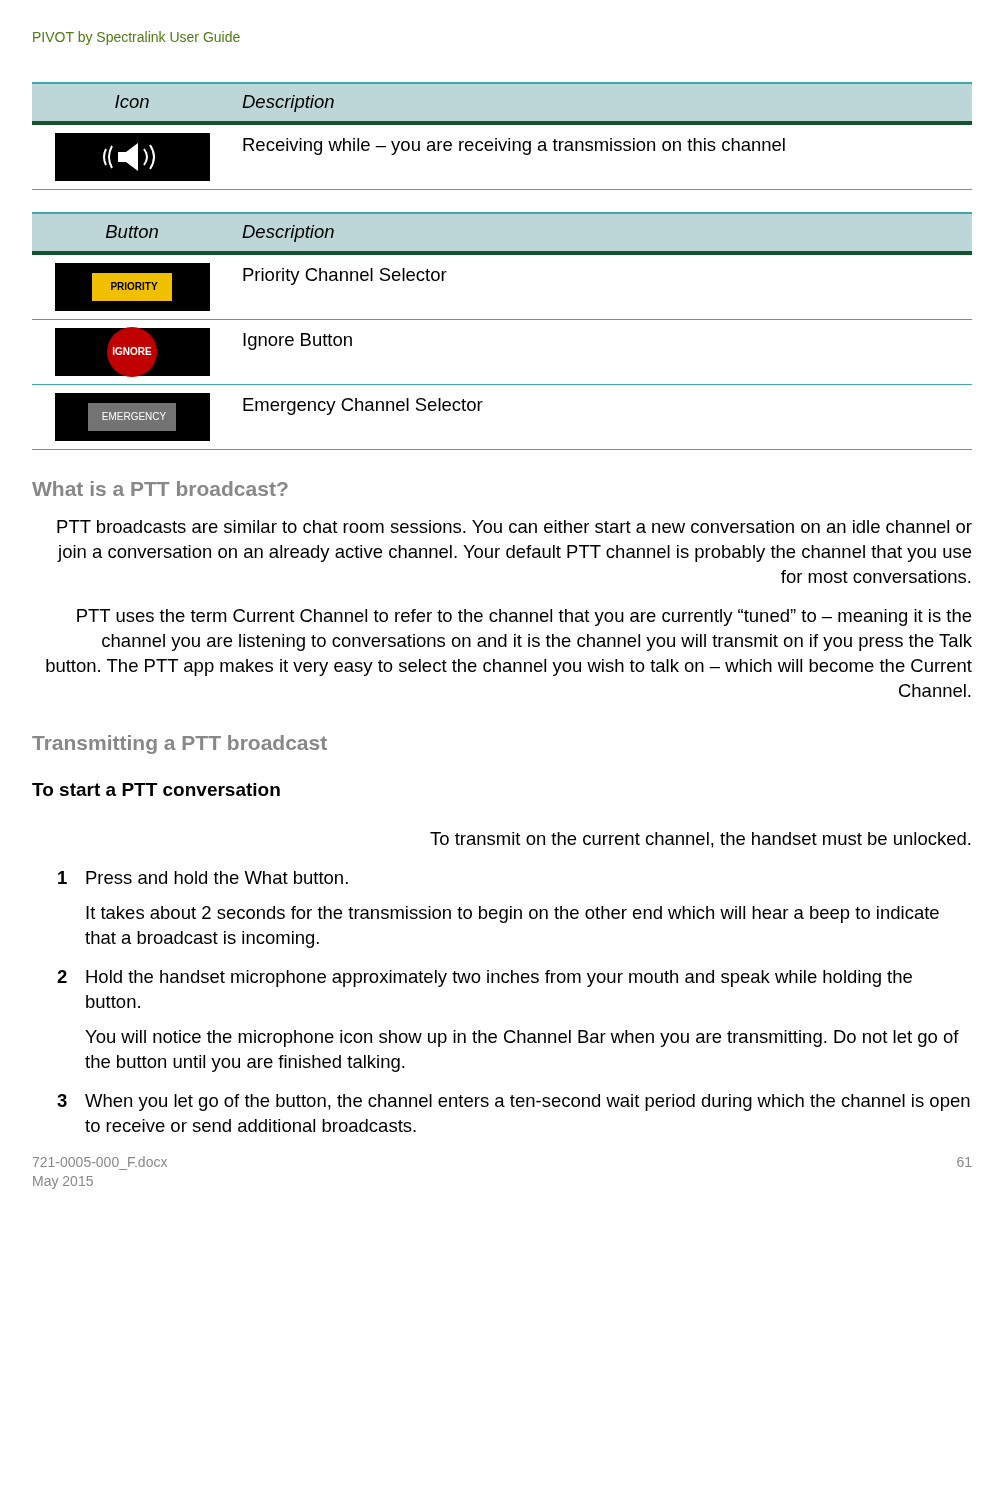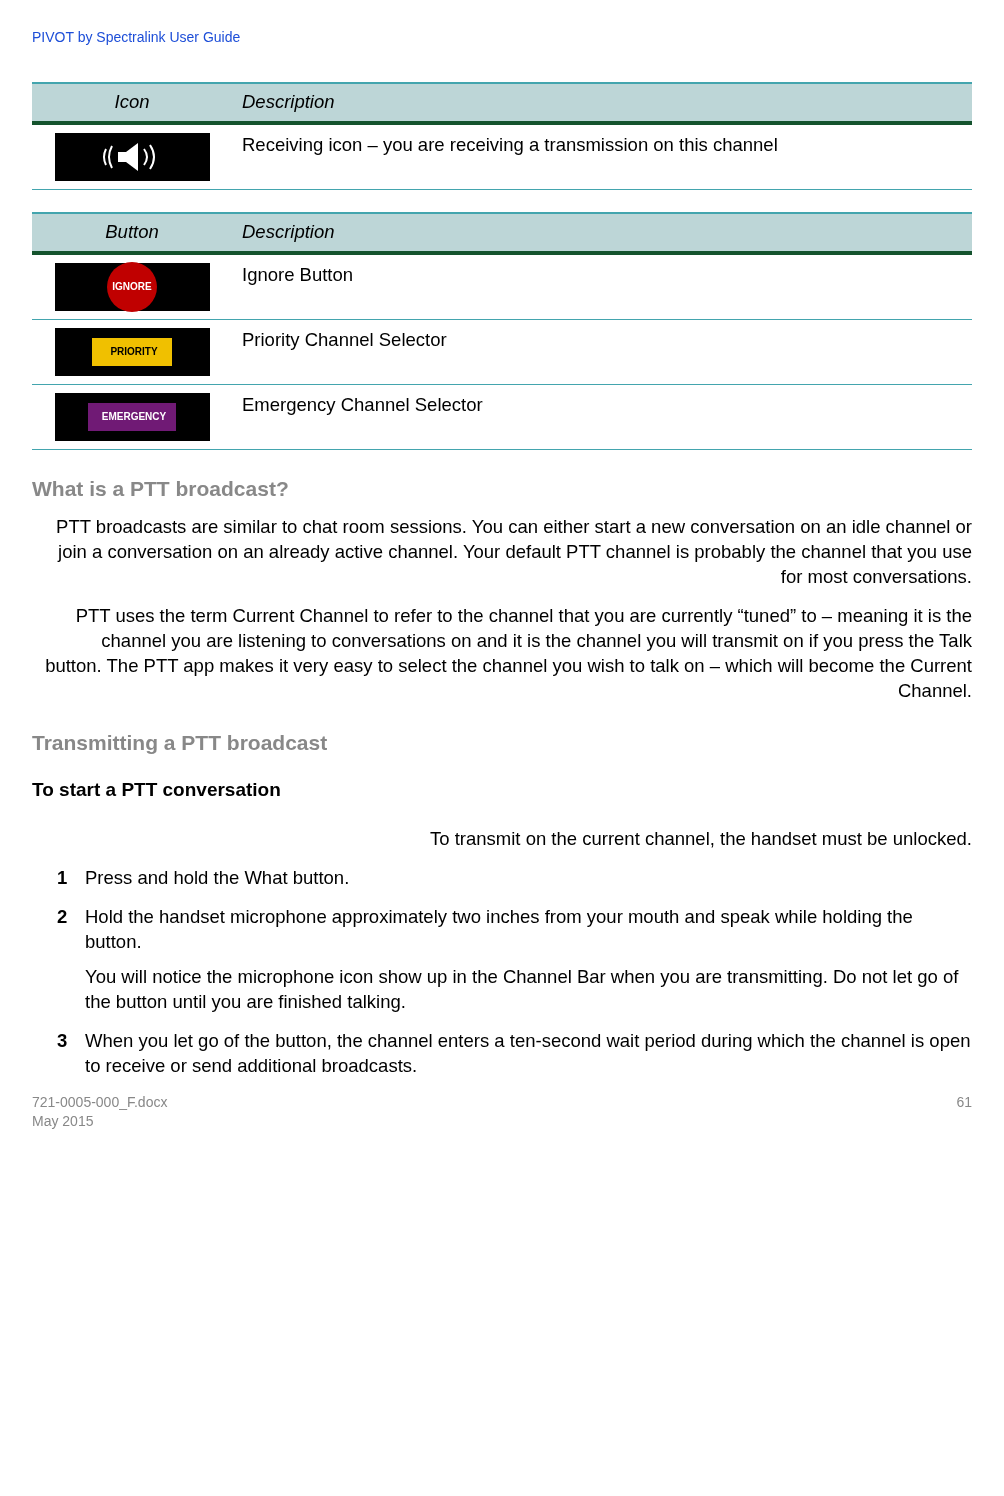"PIVOT by Spectralink User Guide" .header-title { color: #1d4ed8 -> #4d7c0f }
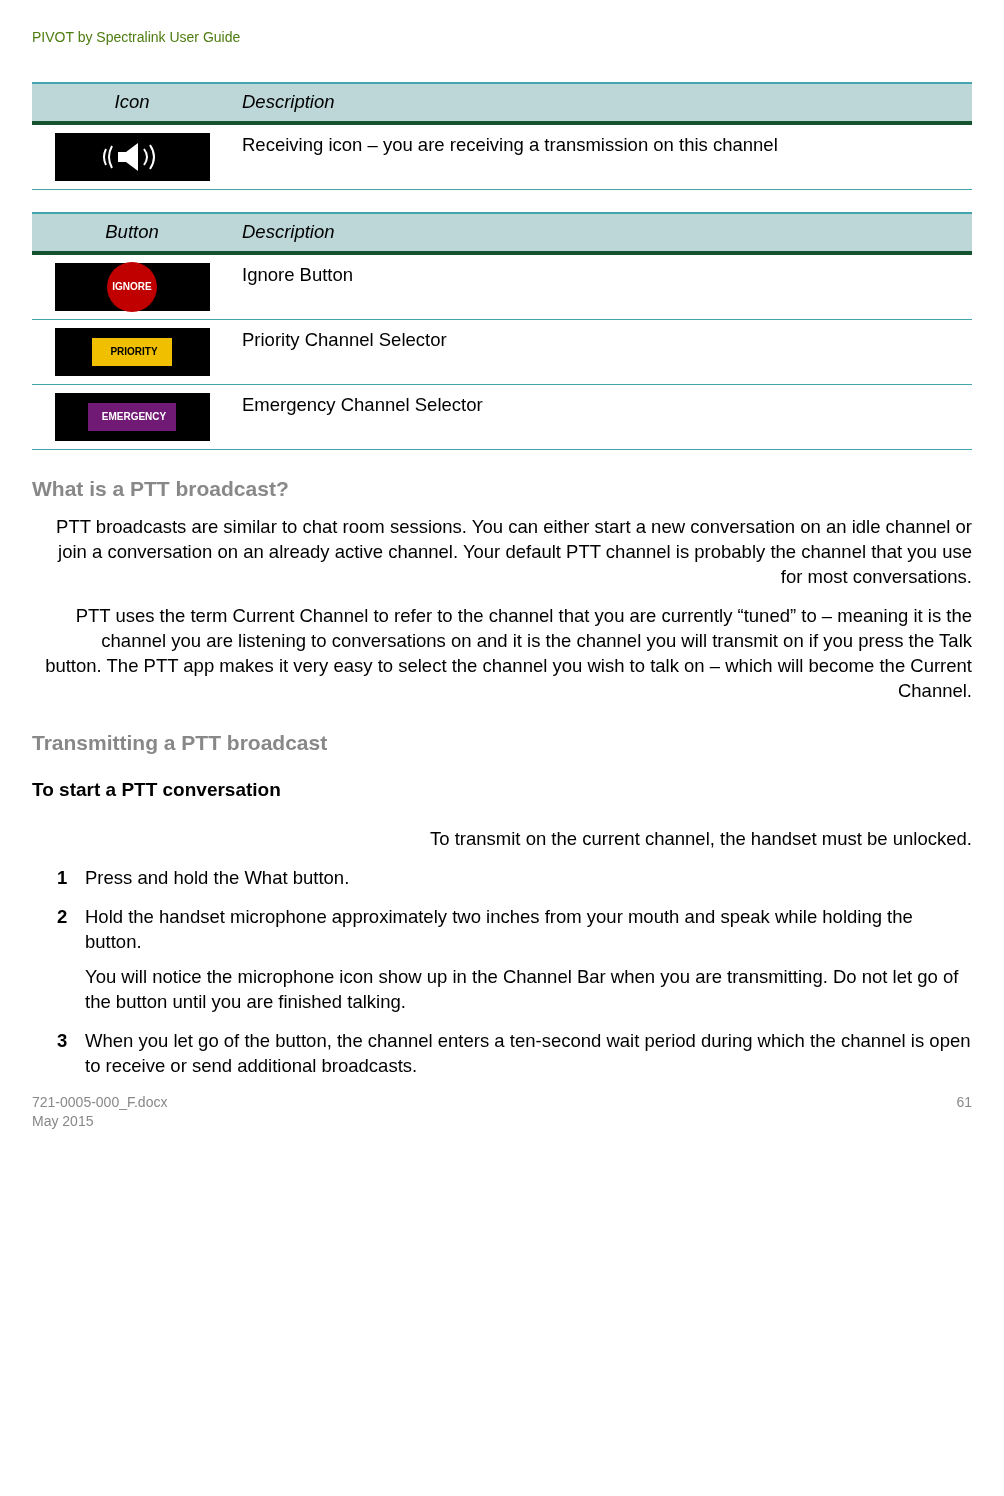"Receiving icon – you are" td { text: icon -> while }
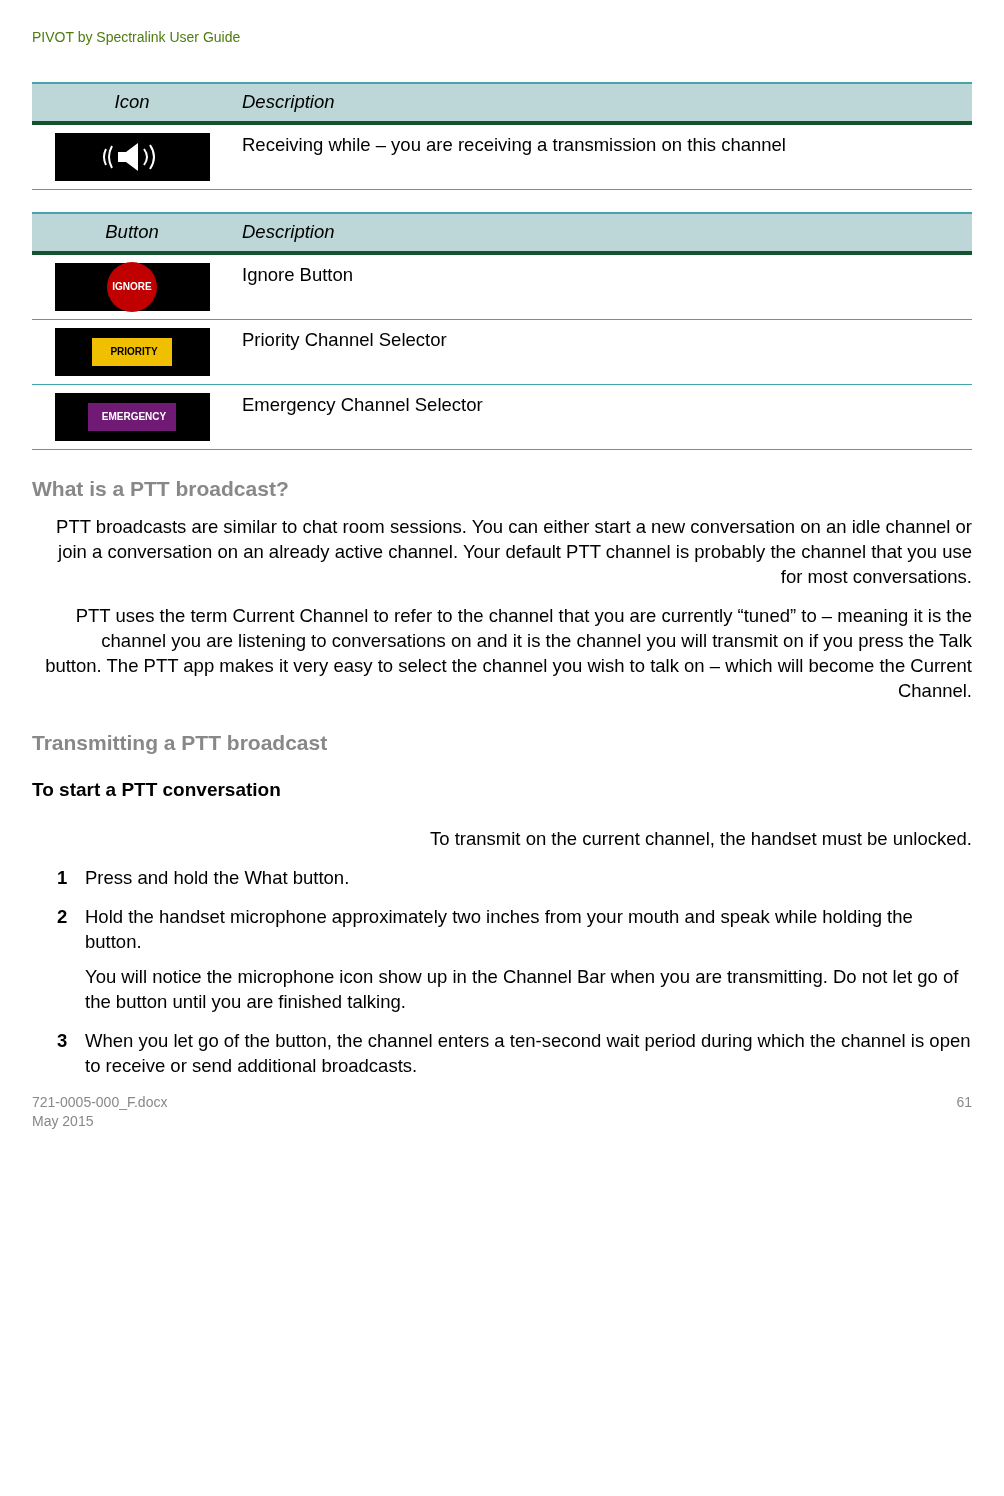"IGNORE" tr { order: before "PRIORITY" -> after "PRIORITY" }
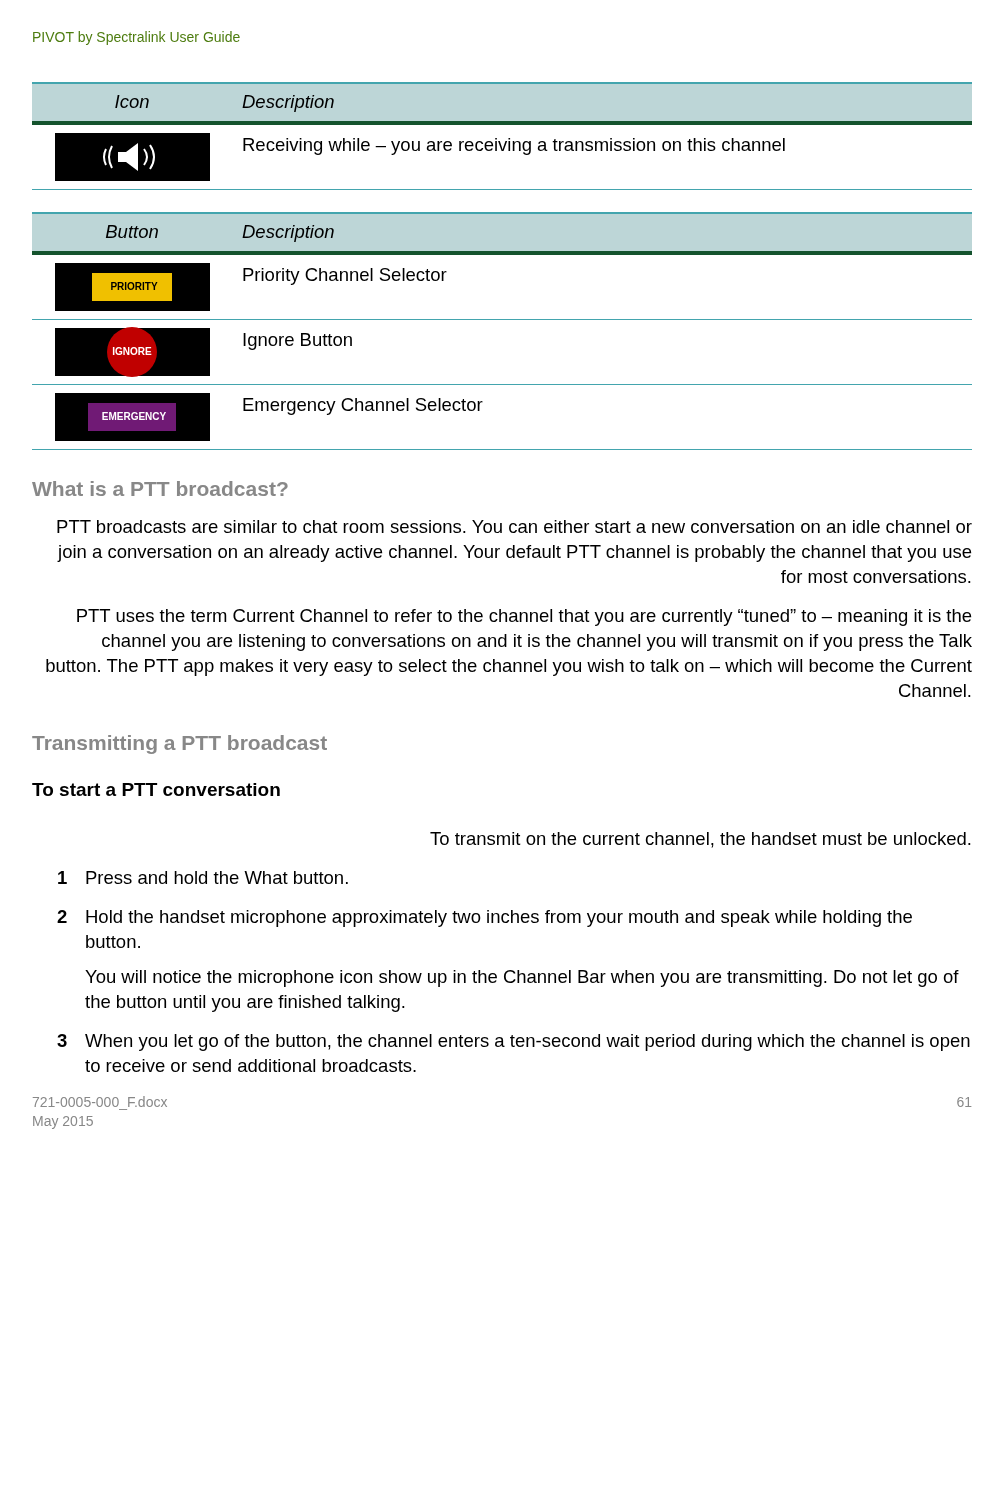"EMERGENCY" .emergency-btn { background: #701a75 -> #737373; font-weight: bold -> normal }
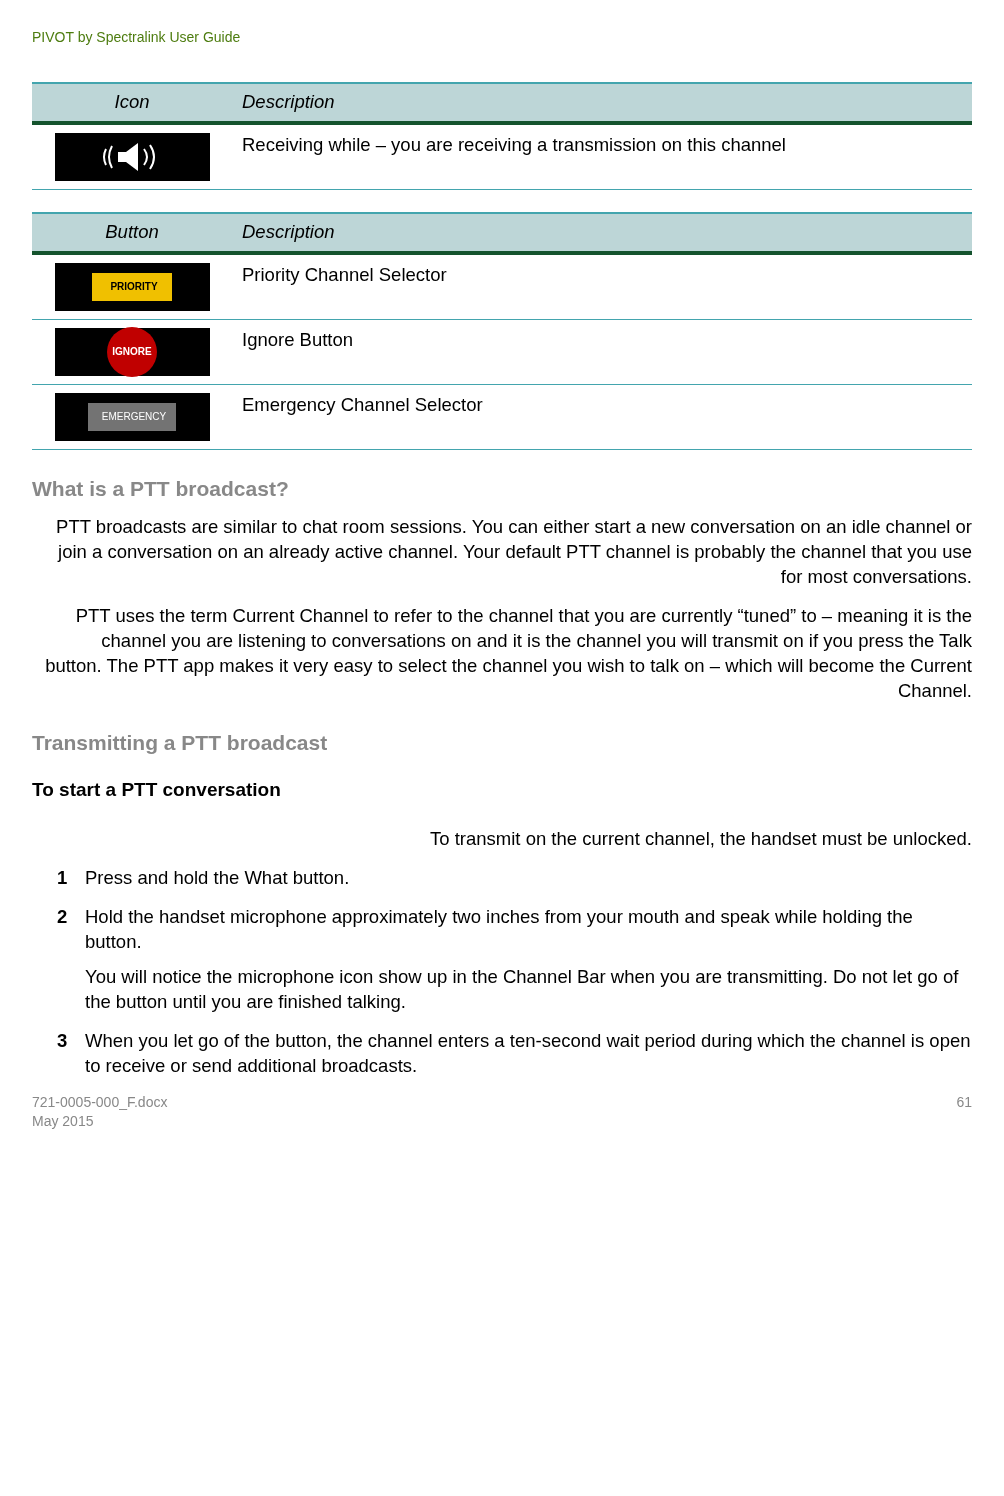"It takes about 2 seconds" span.step-extra { html: none -> <span>It takes about 2 seconds for the transmission to begin on the other end which will hear a beep to indicate that a broadcast is incoming.</span> }
